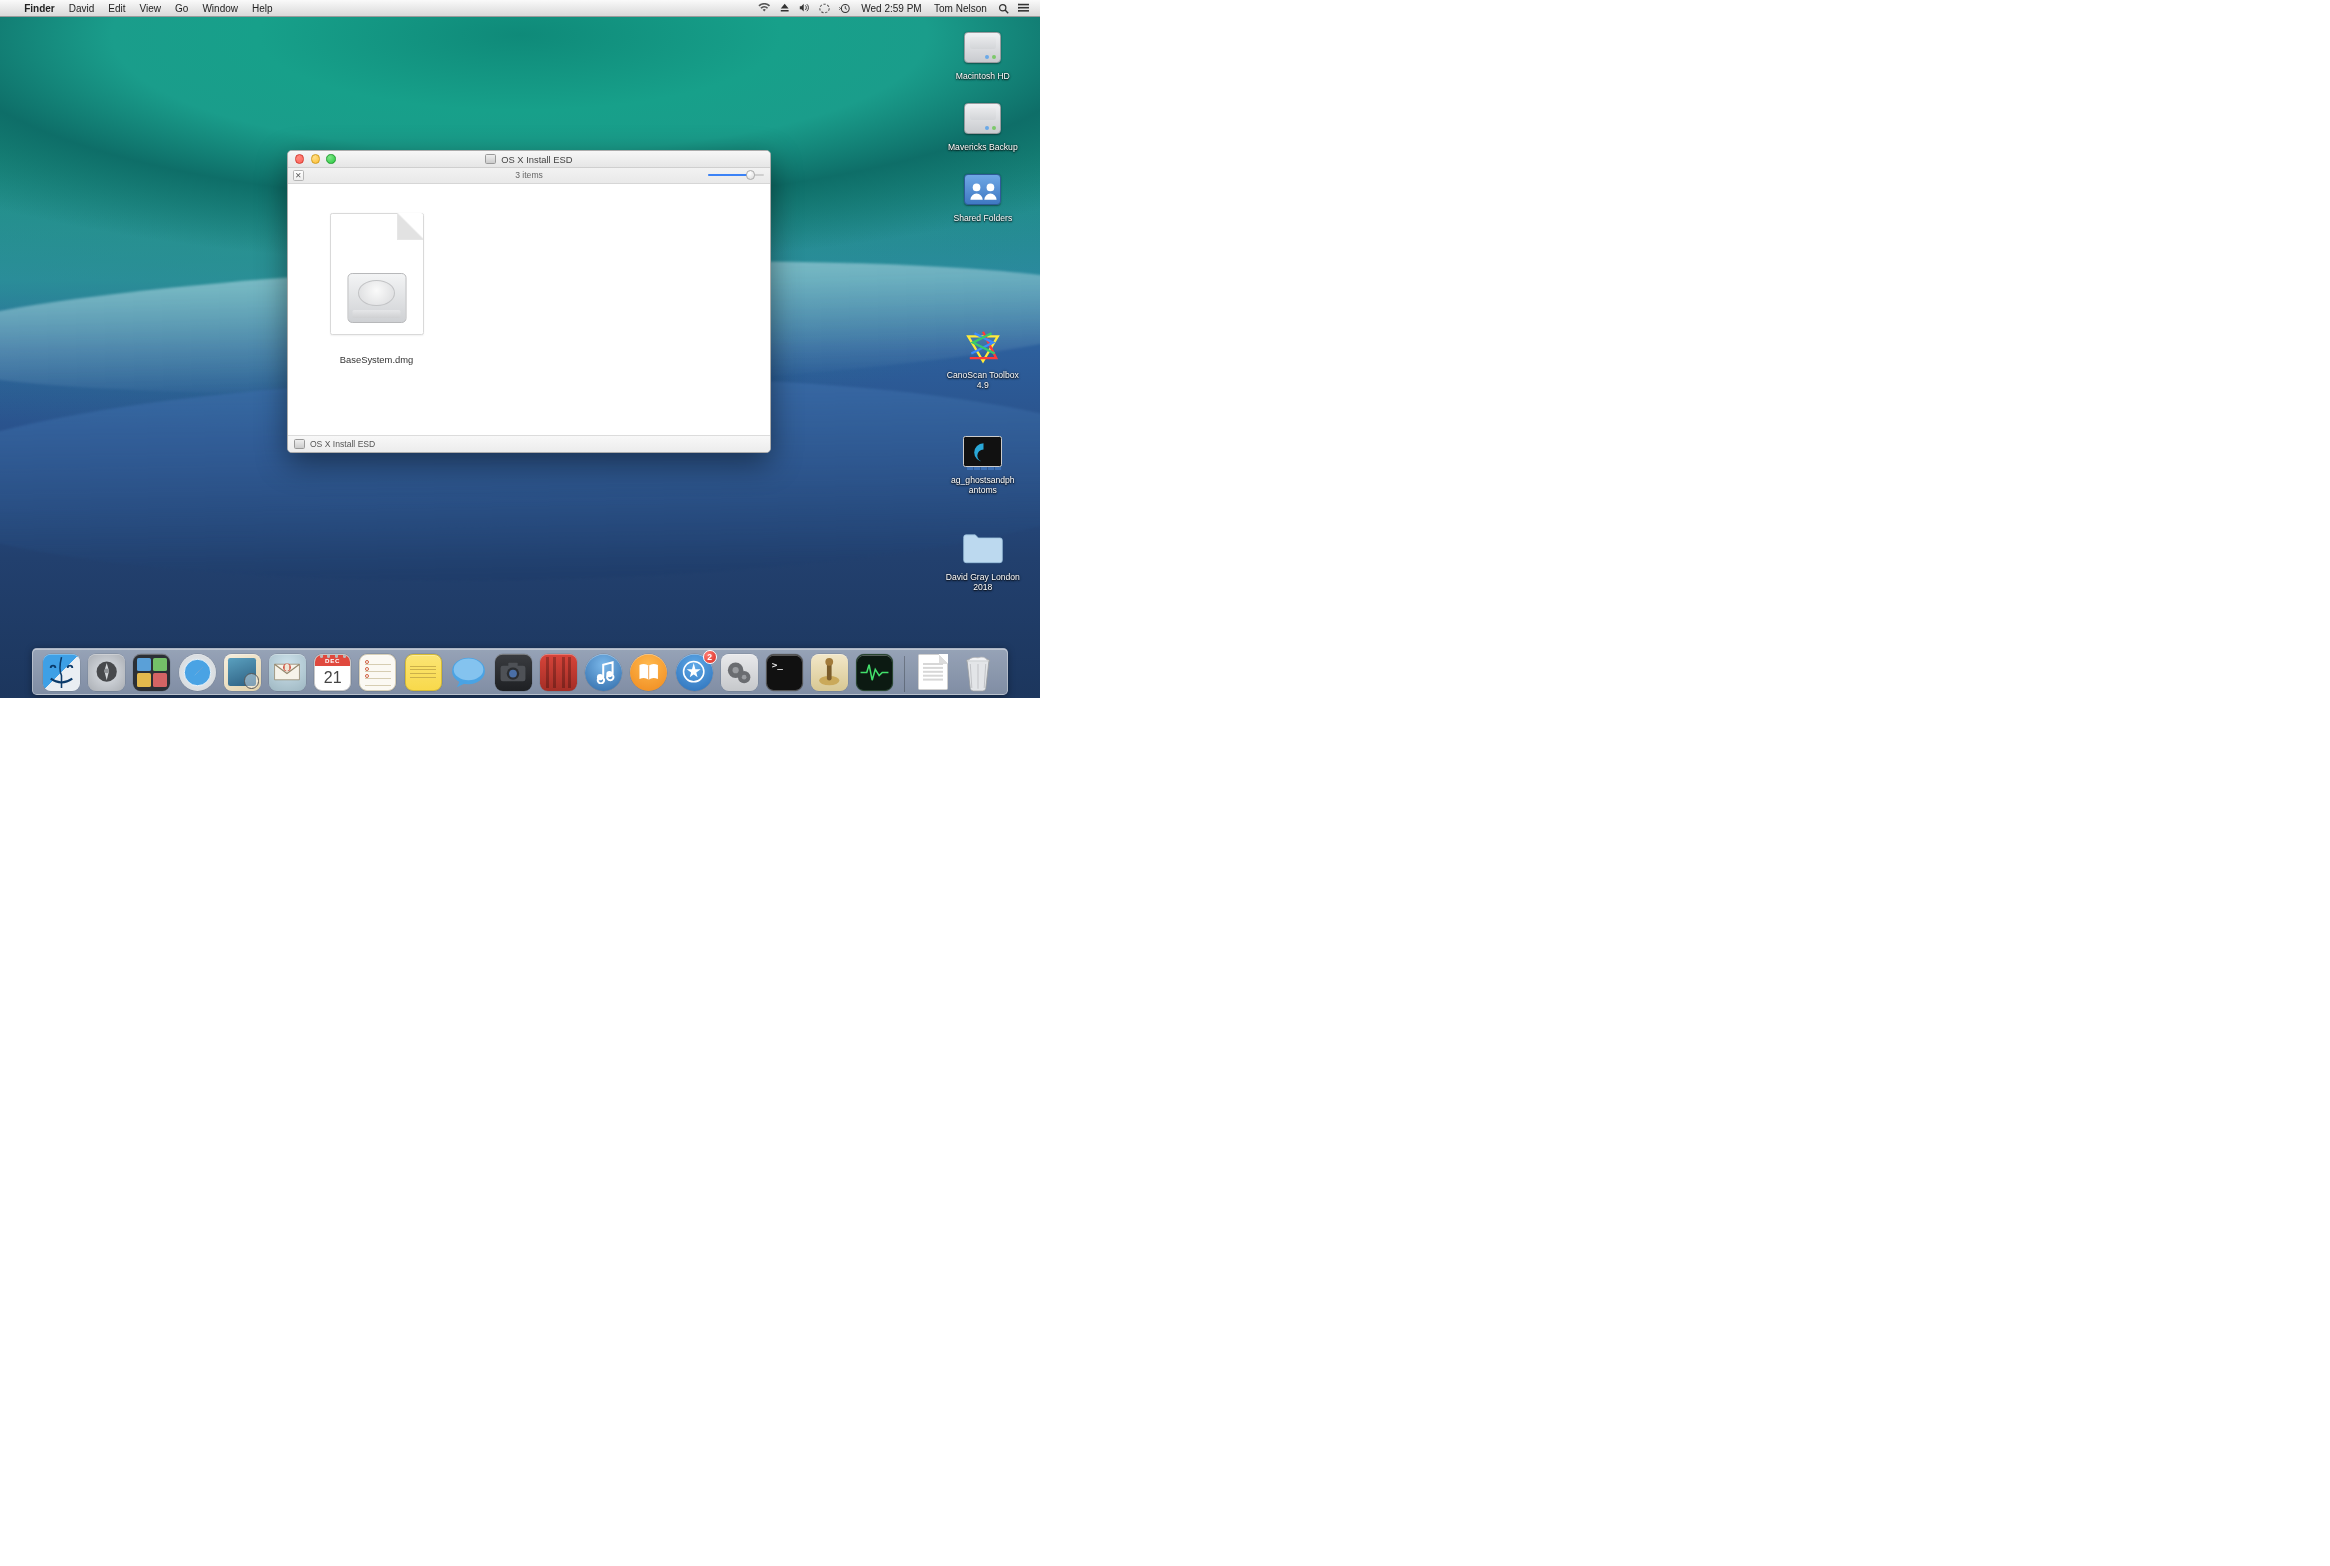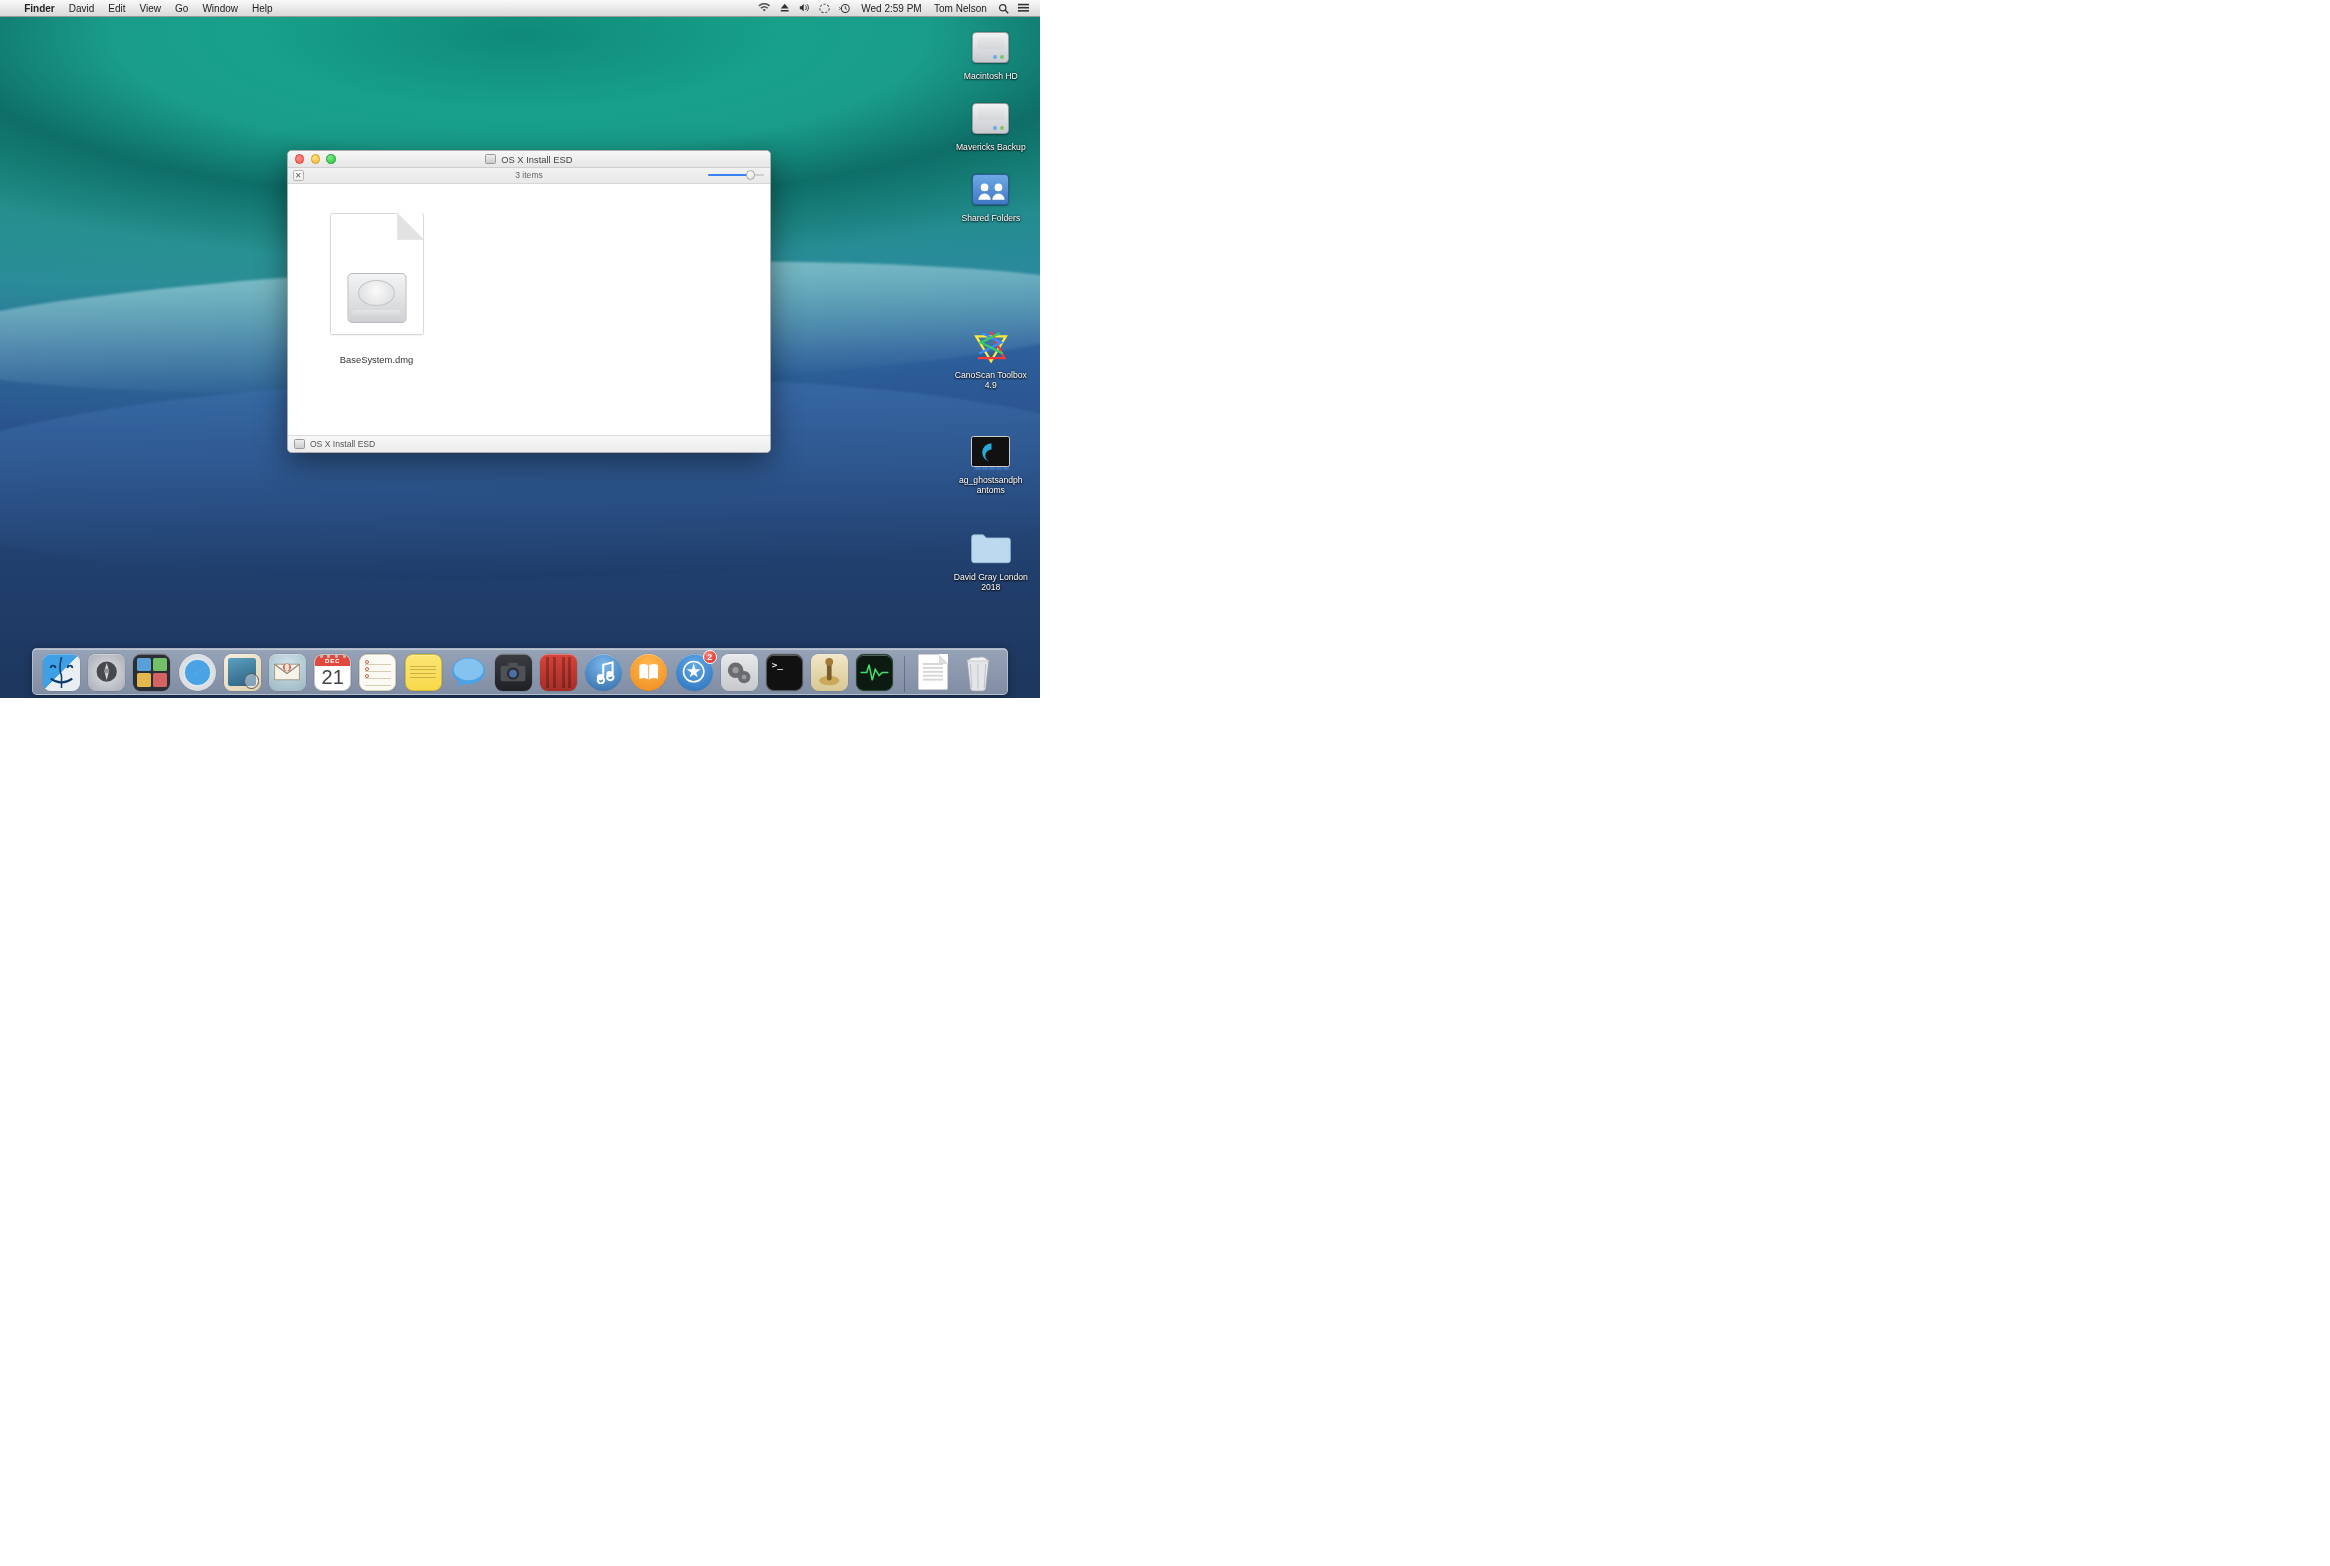"Macintosh HD" .desktop-icons { align-items: flex-end -> flex-start }
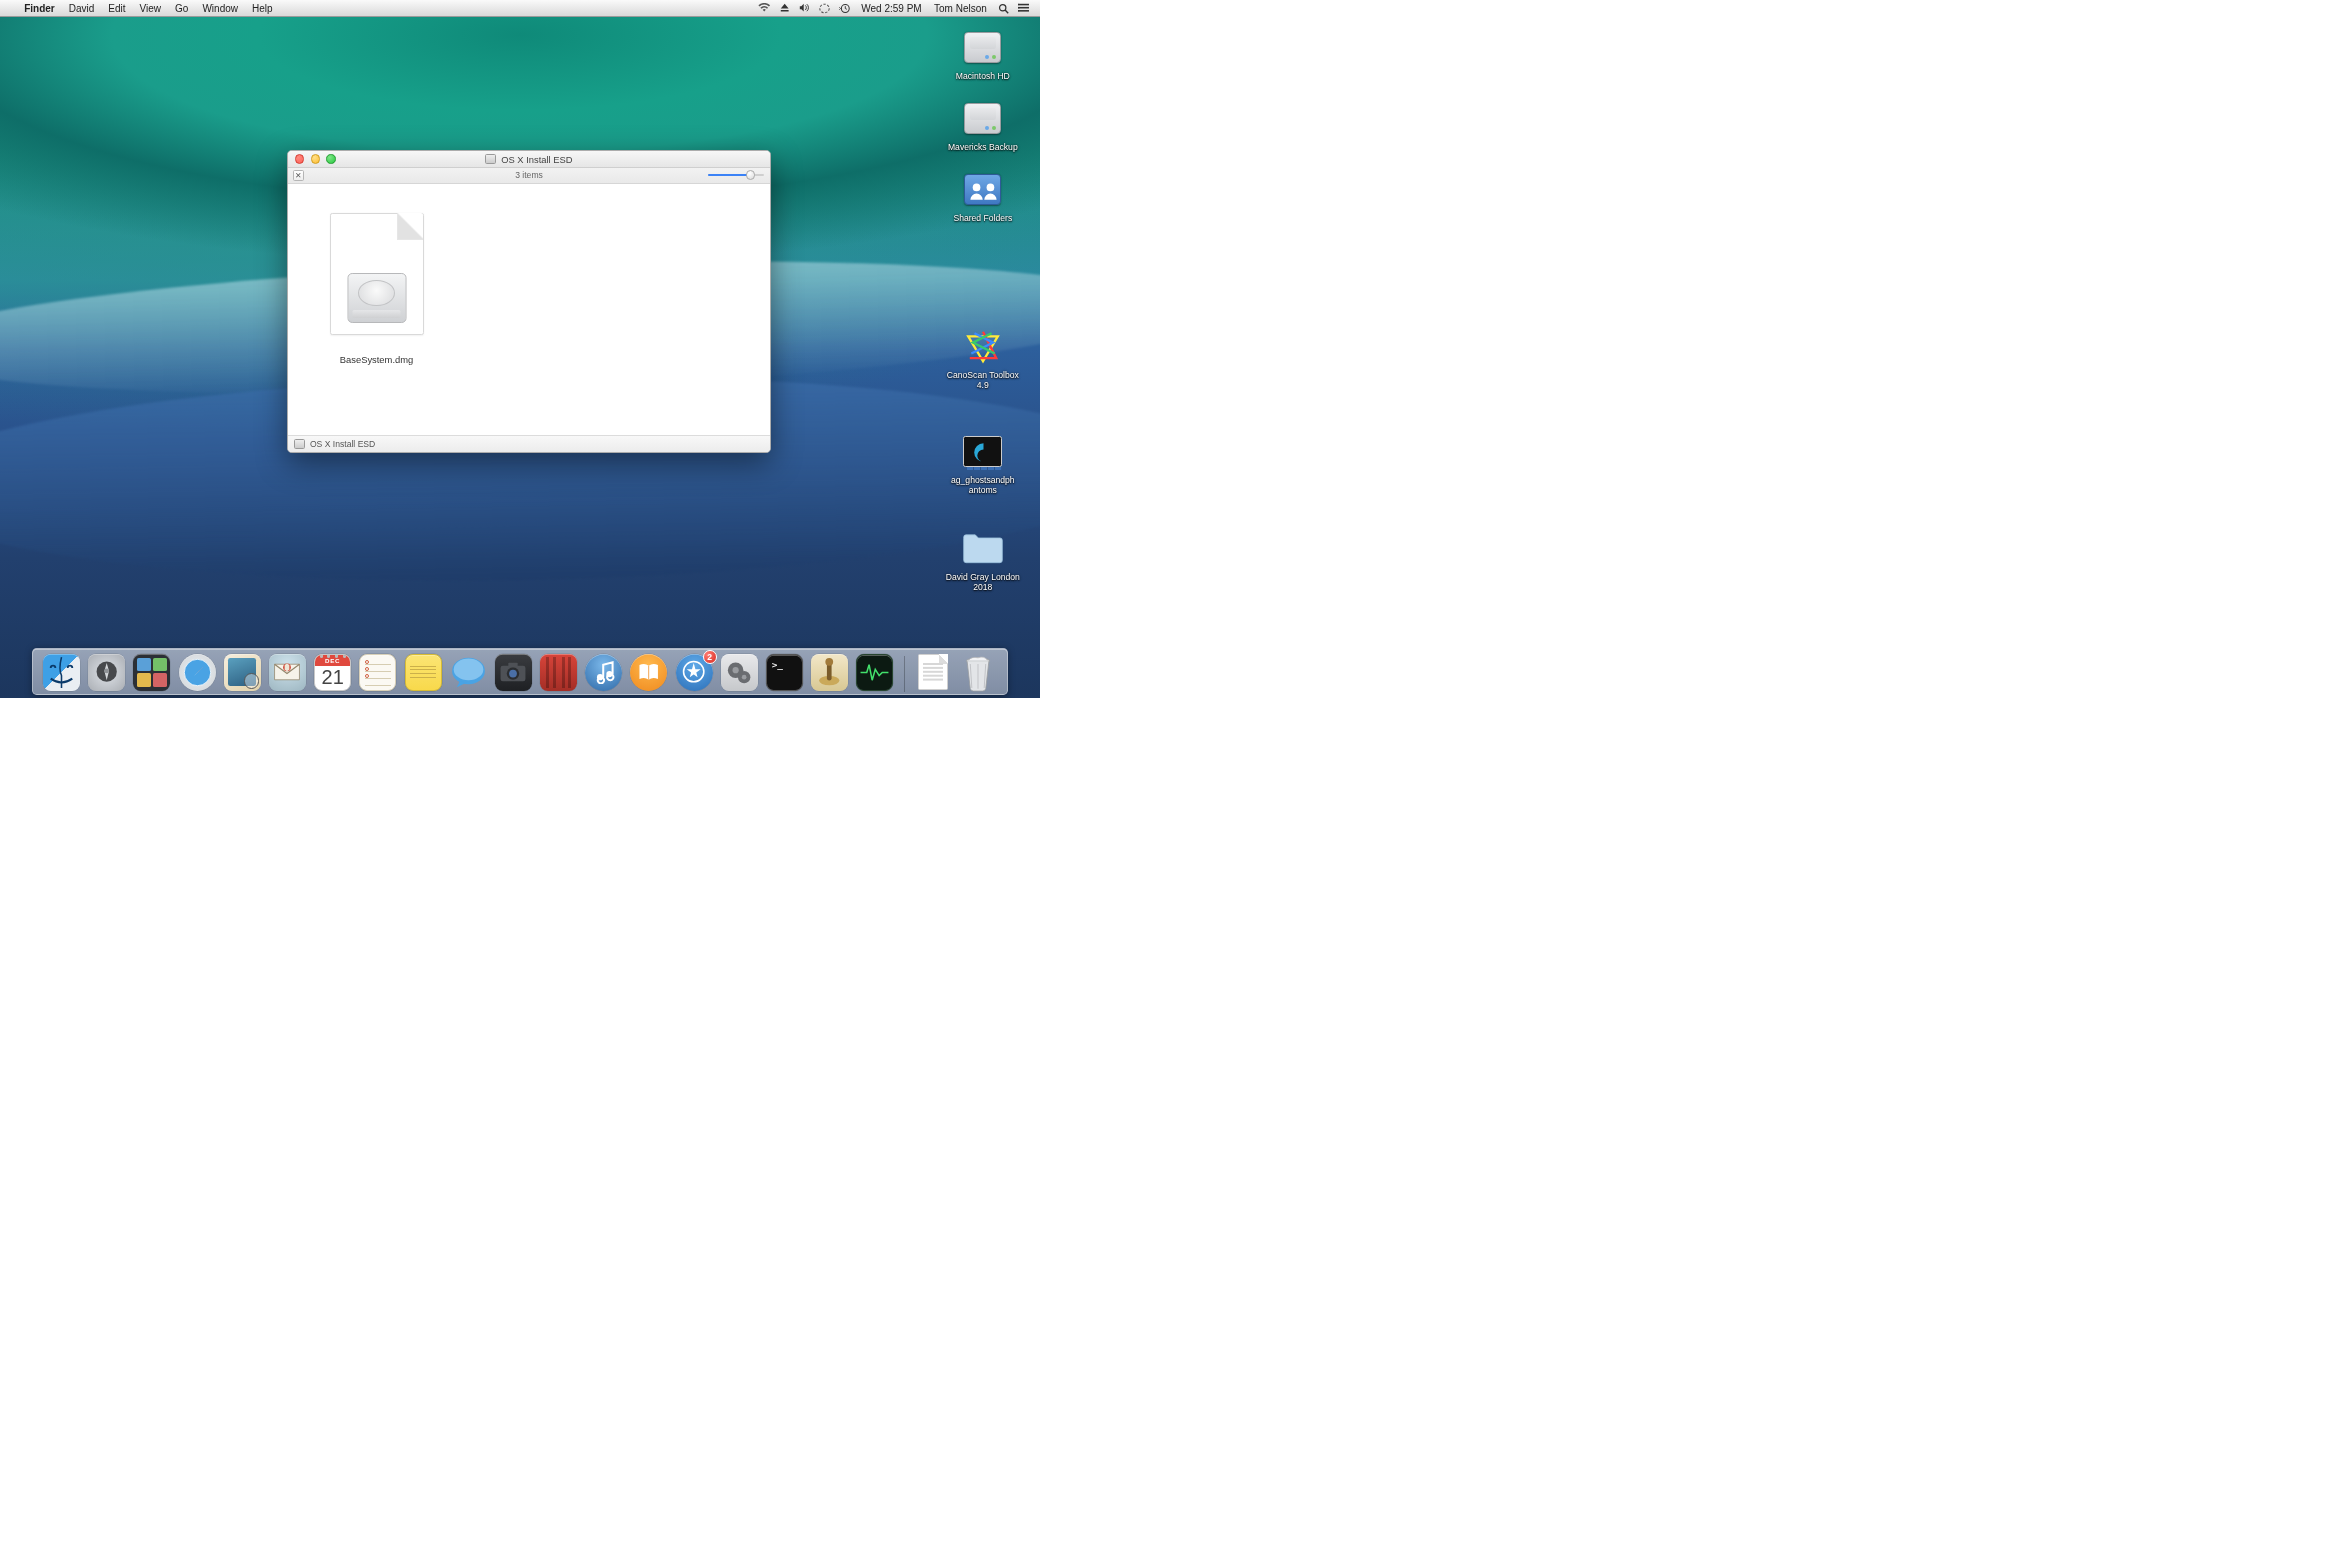"21" div { font-size: 20px -> 16px }
